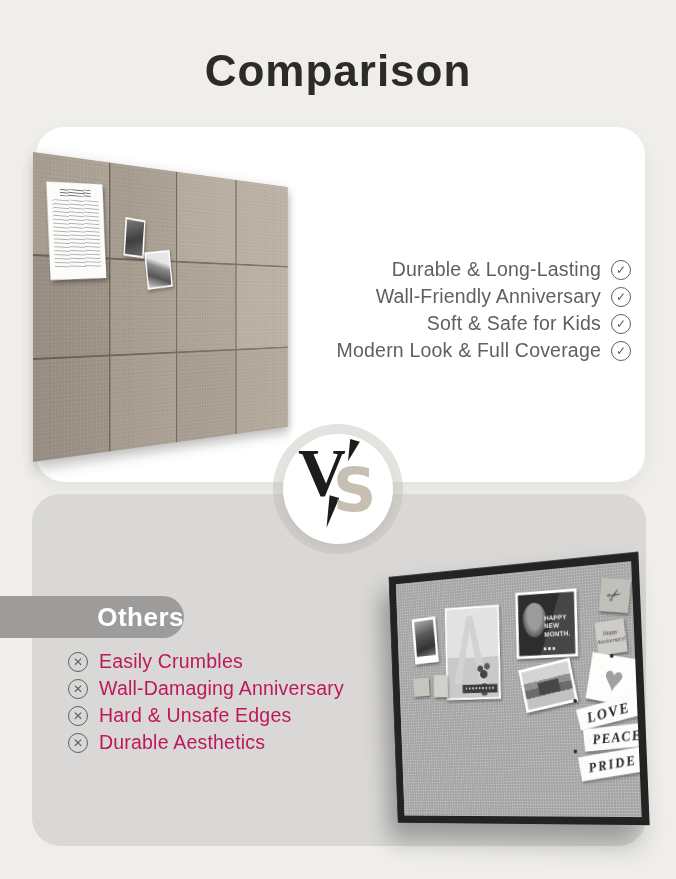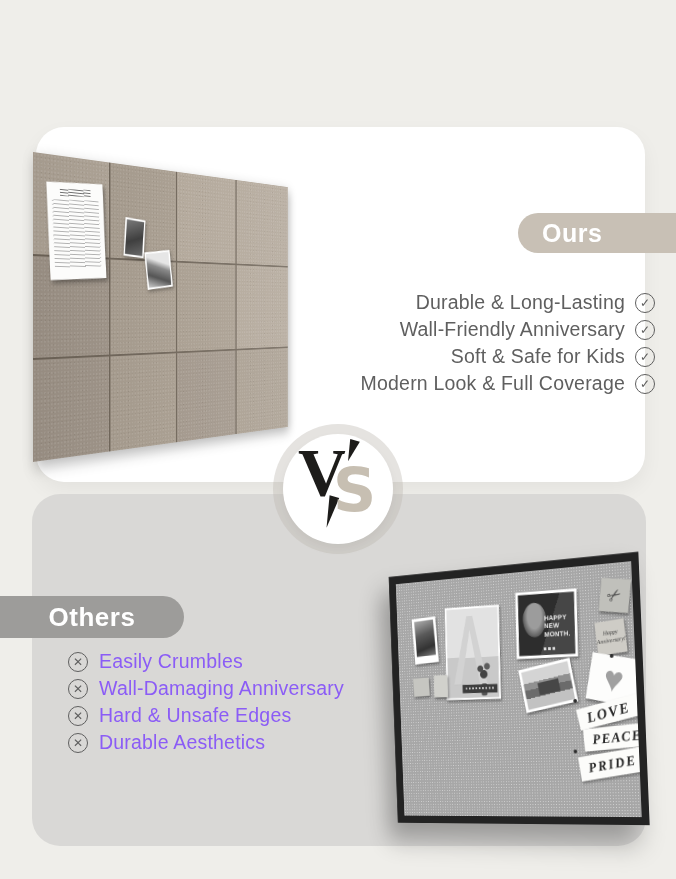"Comparison" div.page-title { html: none -> <div>Comparison</div> }
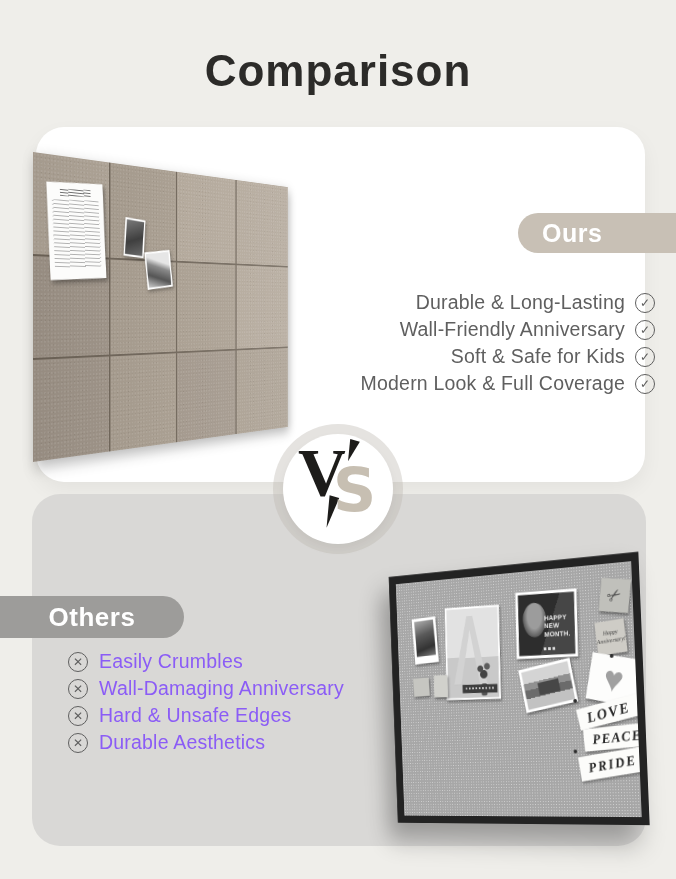"Ours" div.ours-pill { html: <div> <span>Ours</span> </div> -> none }
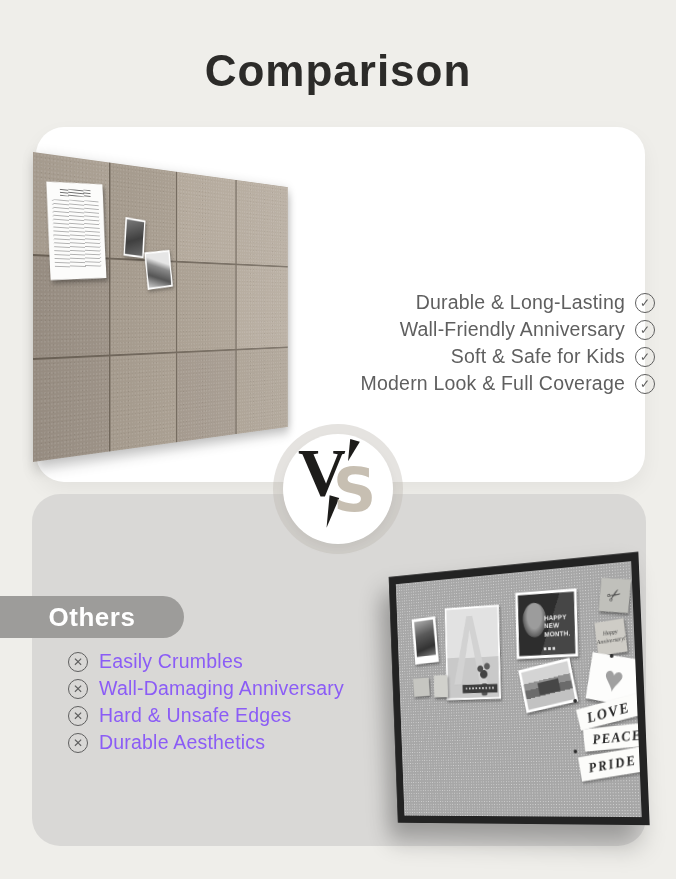"Durable & Long-Lasting" .ours-list { margin-top: 33px -> none; right: 21px -> 45px }
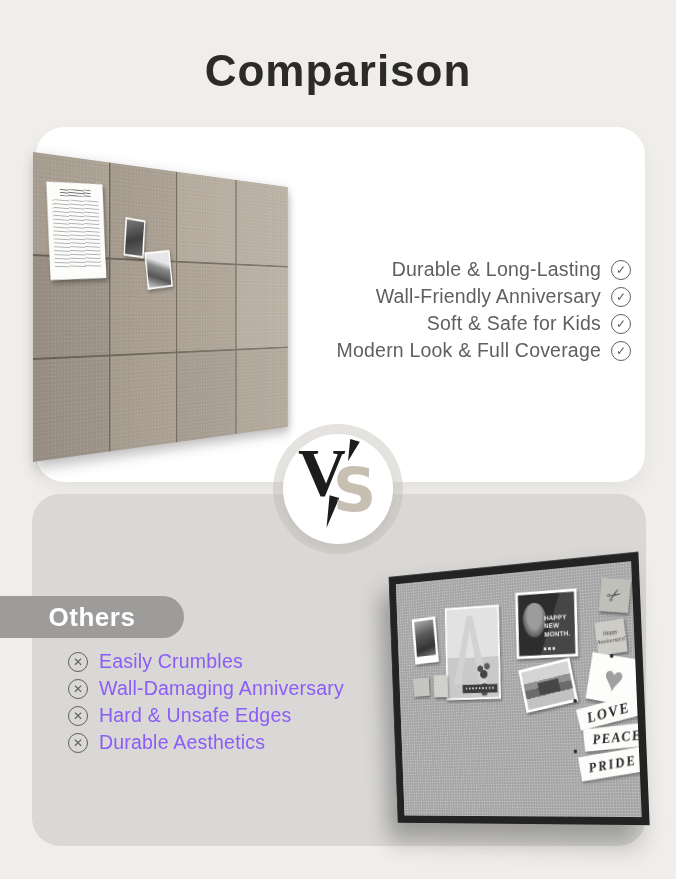"Others" .others-pill { justify-content: center -> flex-end }
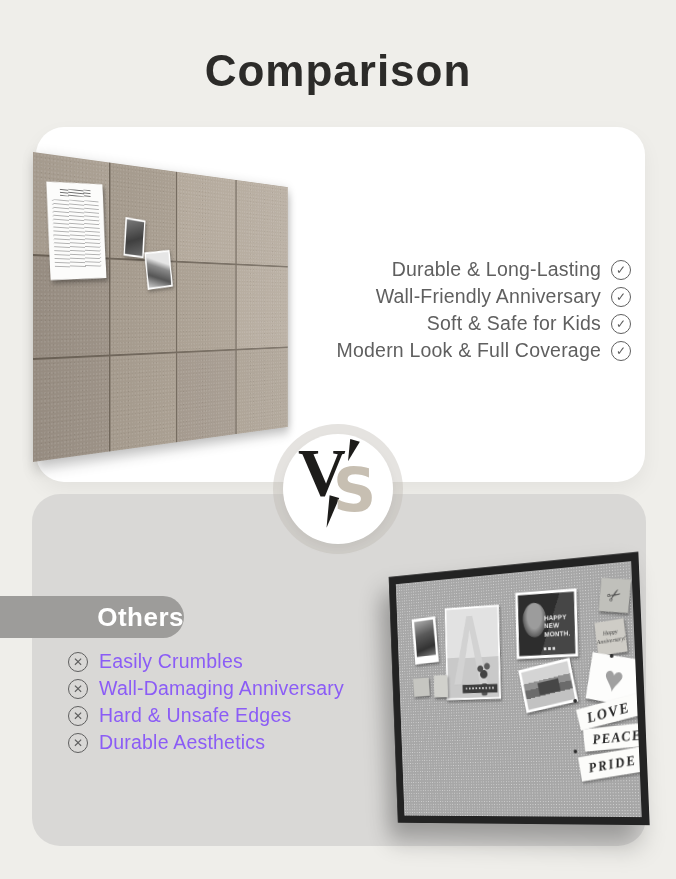"Easily Crumbles" .cross-row .row-label { color: #8b5cf6 -> #be185d }
